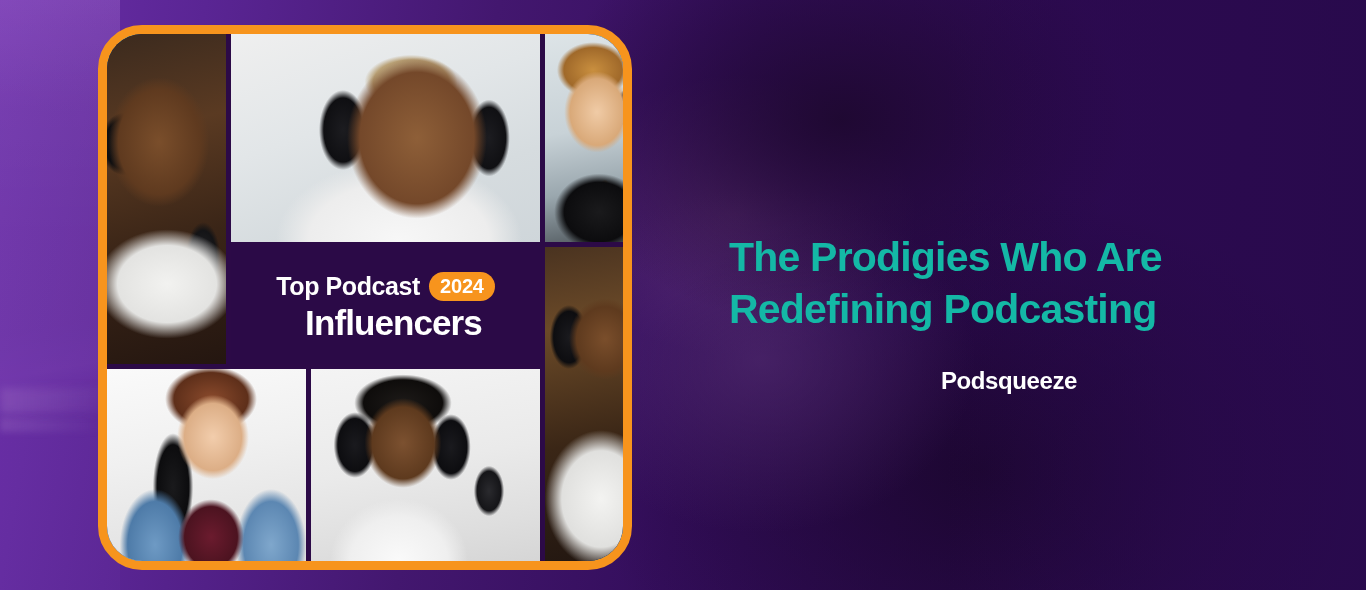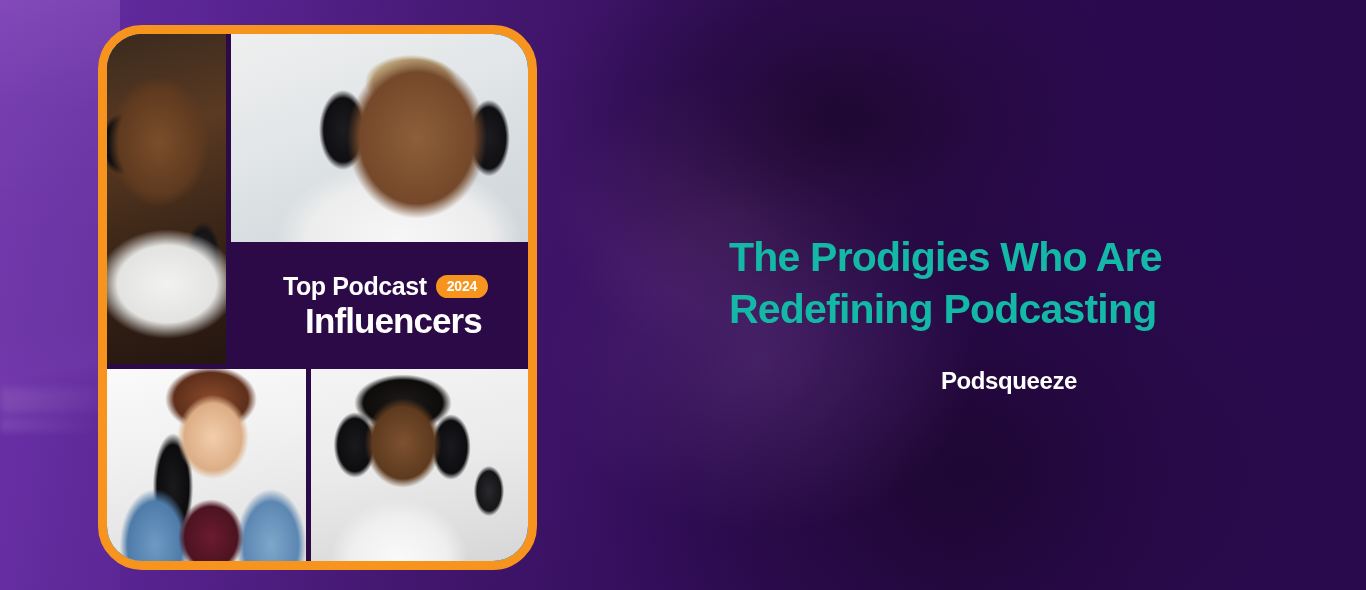"Top Podcast" #collage-card { width: 439px -> 534px }
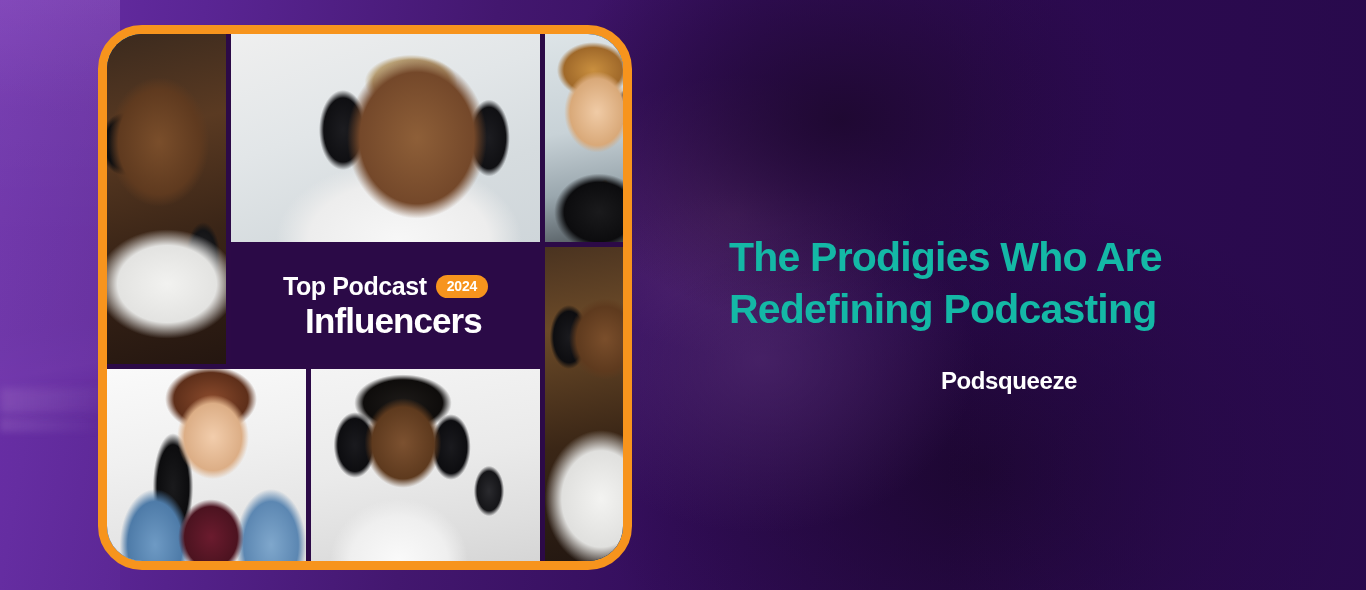"2024" #year-badge { font-size: 14px -> 20px }
